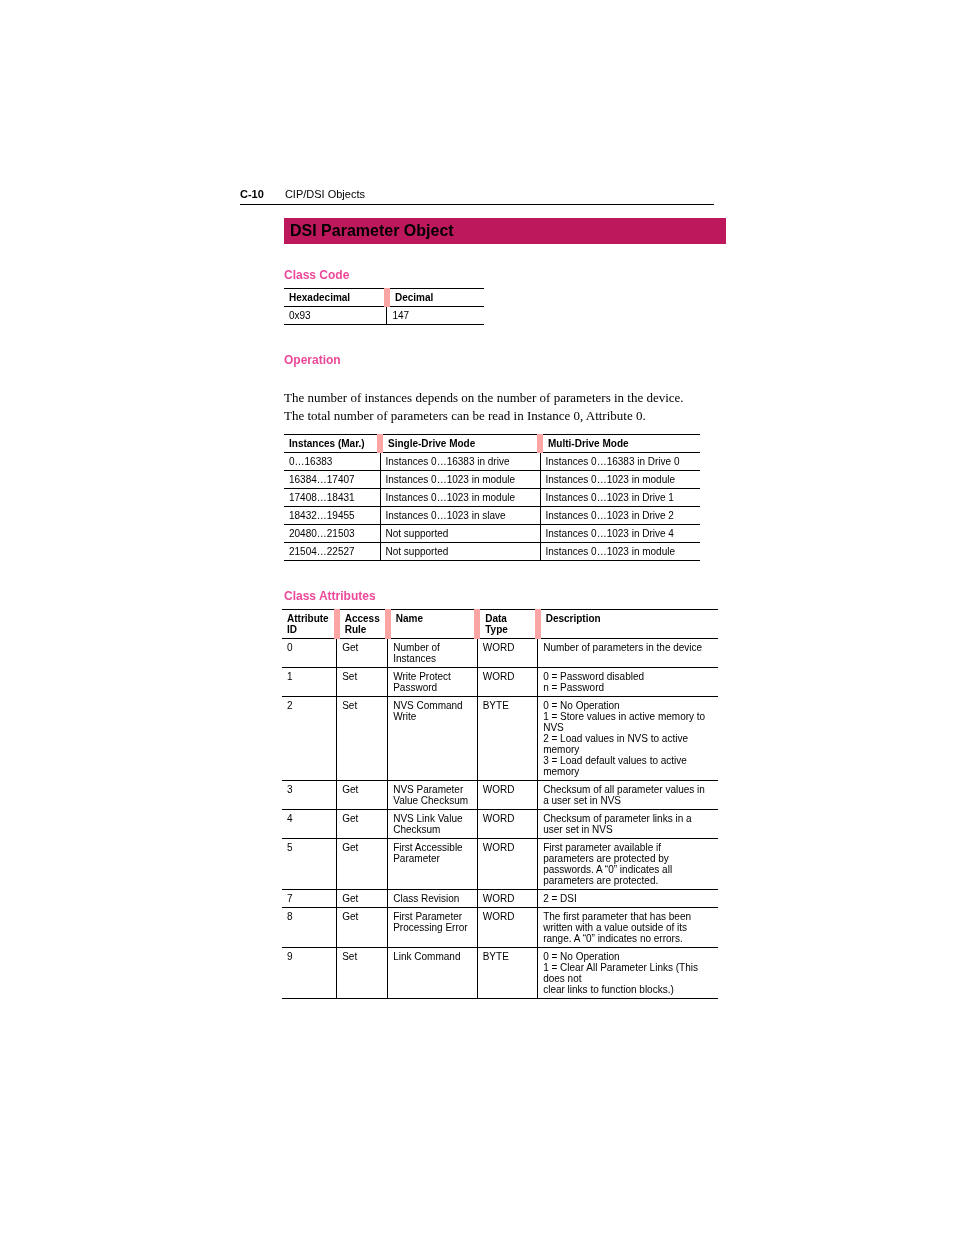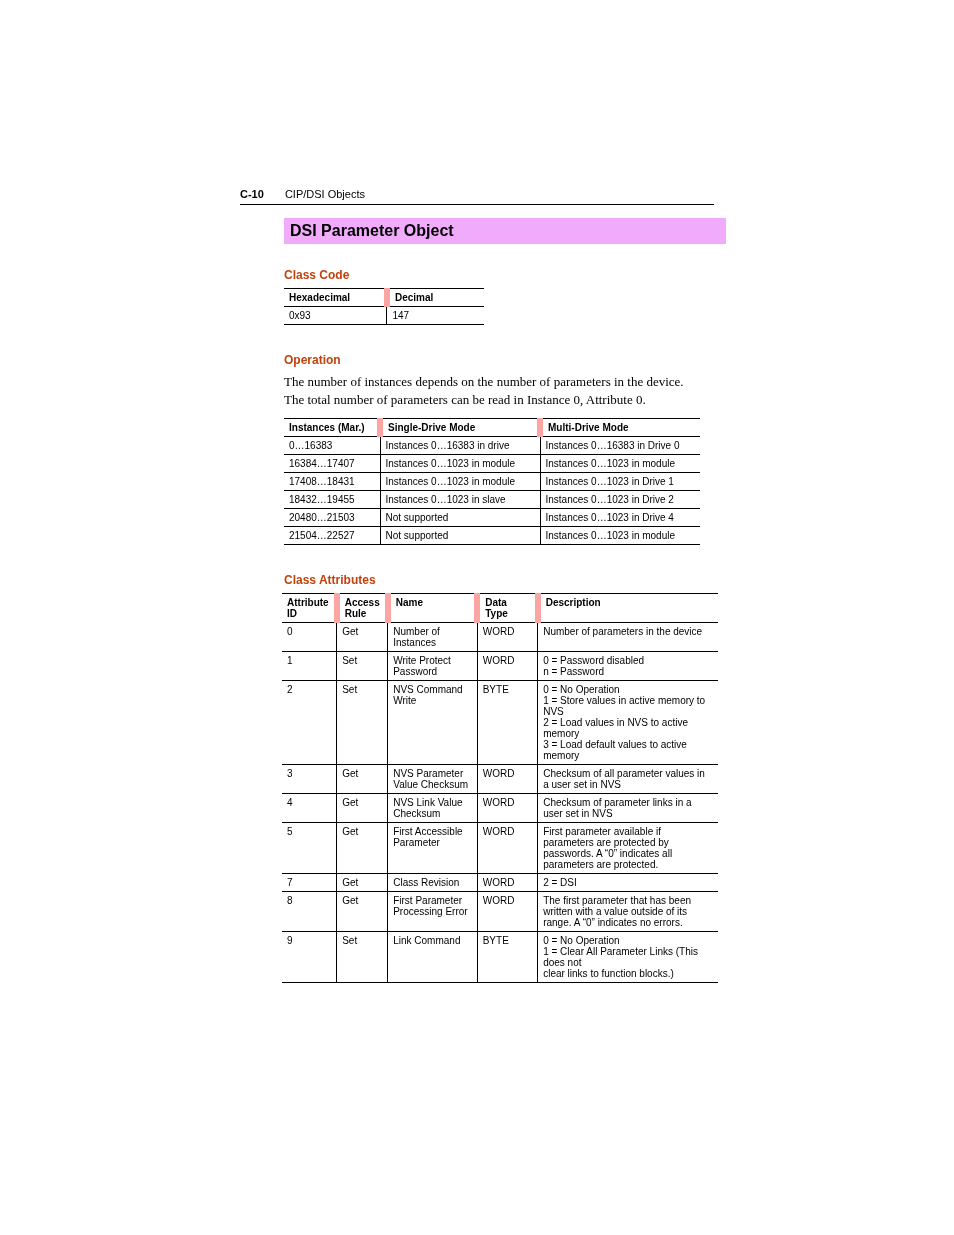"DSI Parameter Object" .section-title-bar { background: #f0abfc -> #be185d }
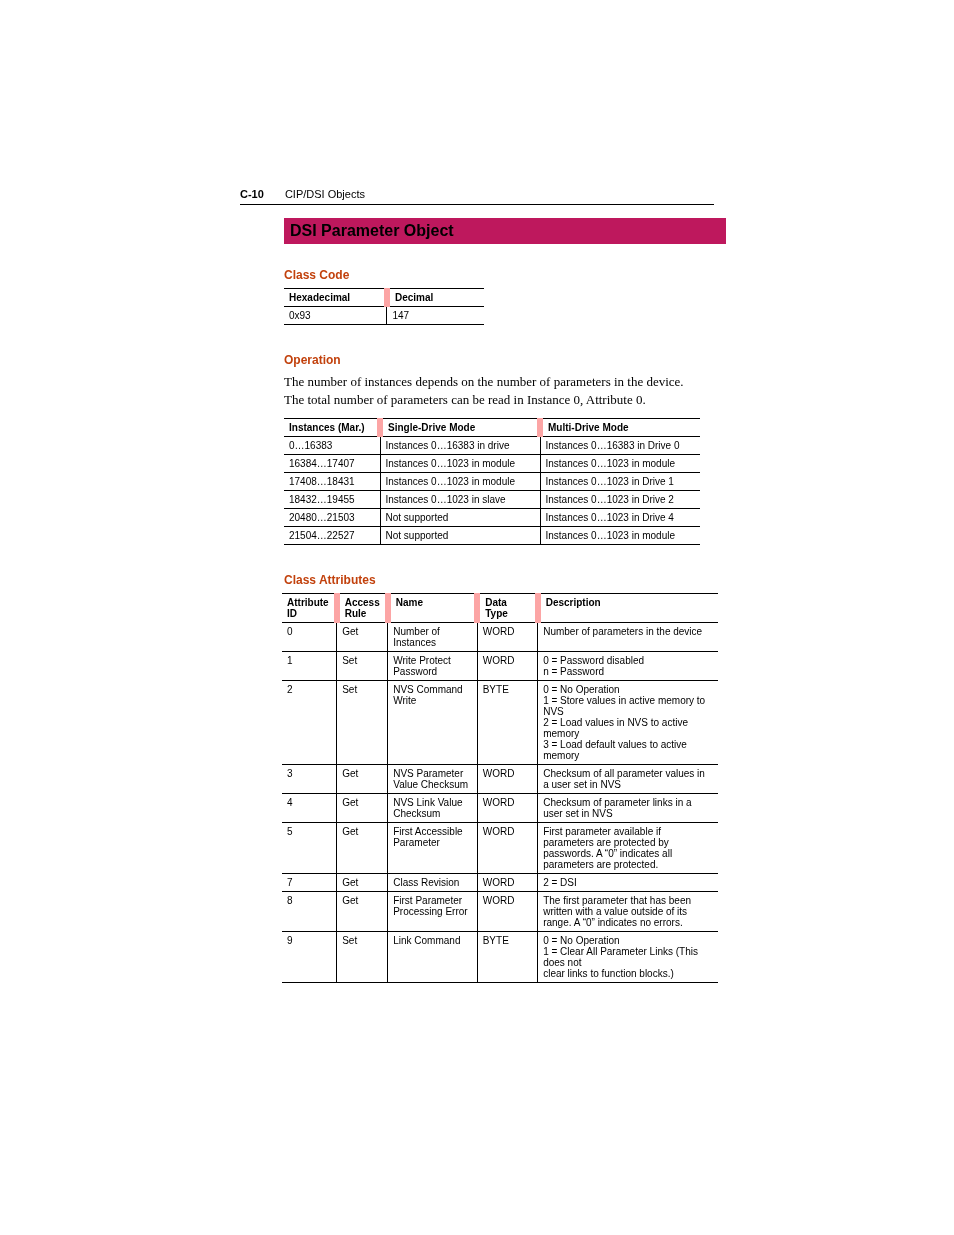"Class Code" .subhead { color: #c2410c -> #ec4899 }
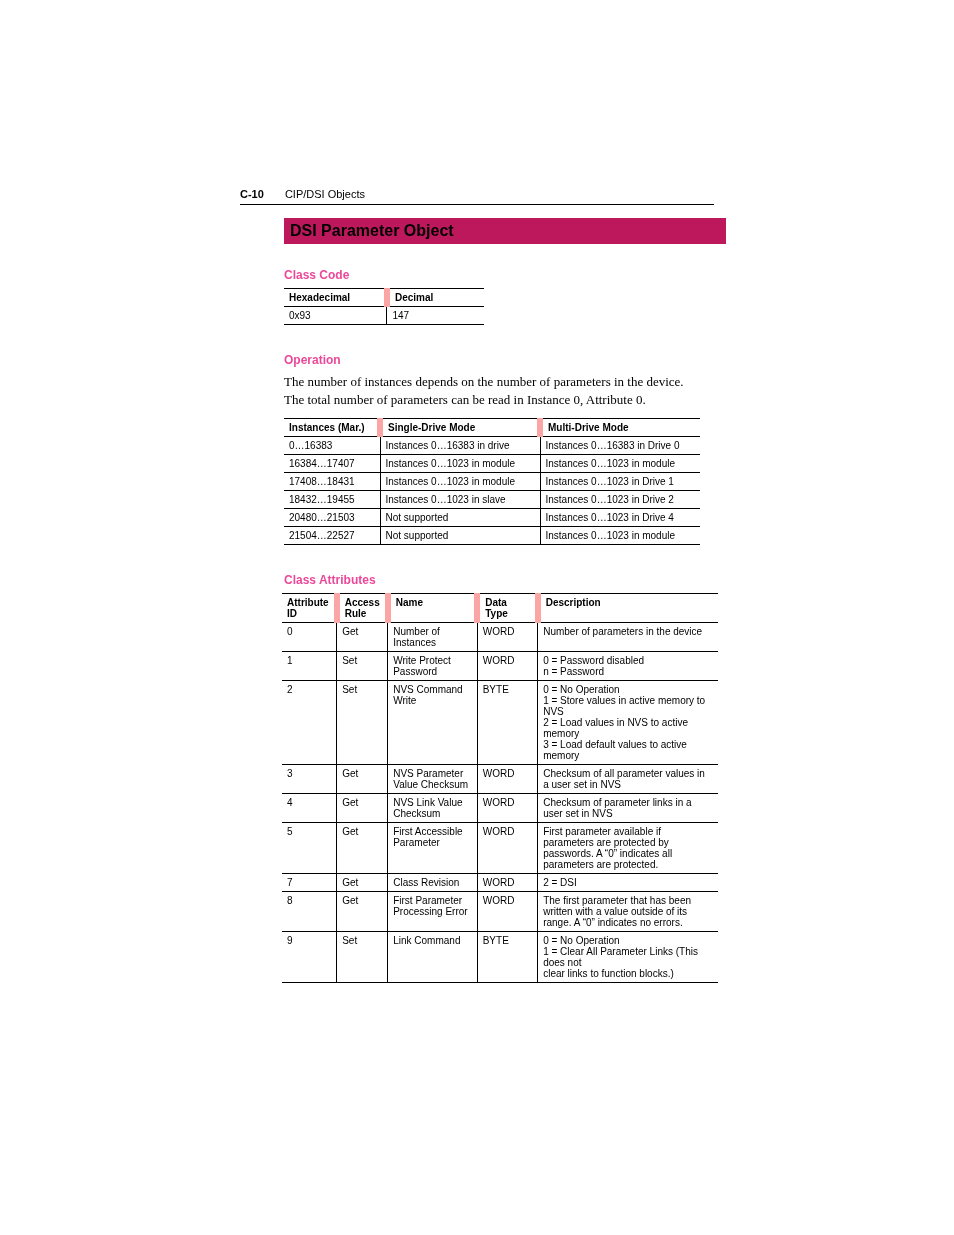"The number of instances depends" .bodytext { margin-top: 6px -> 22px }
